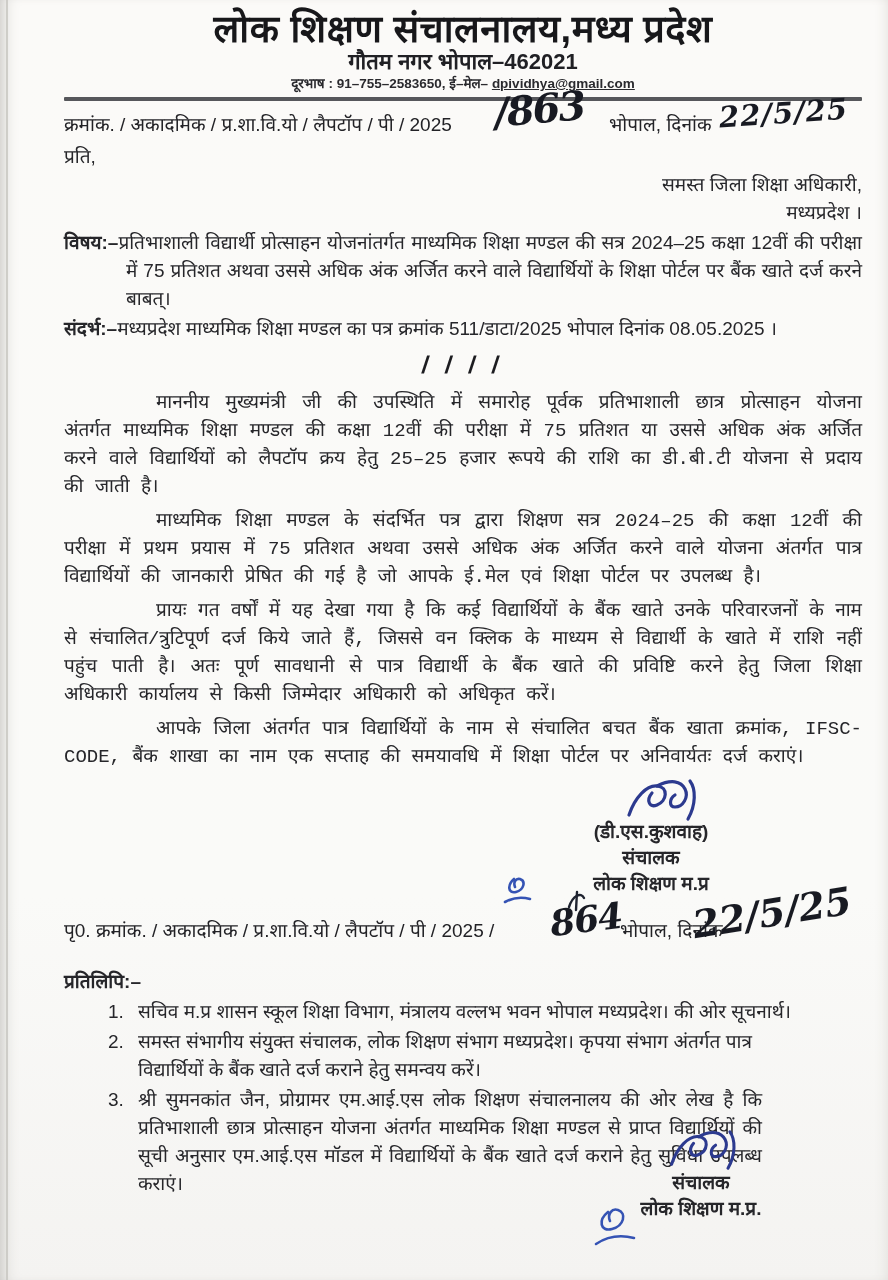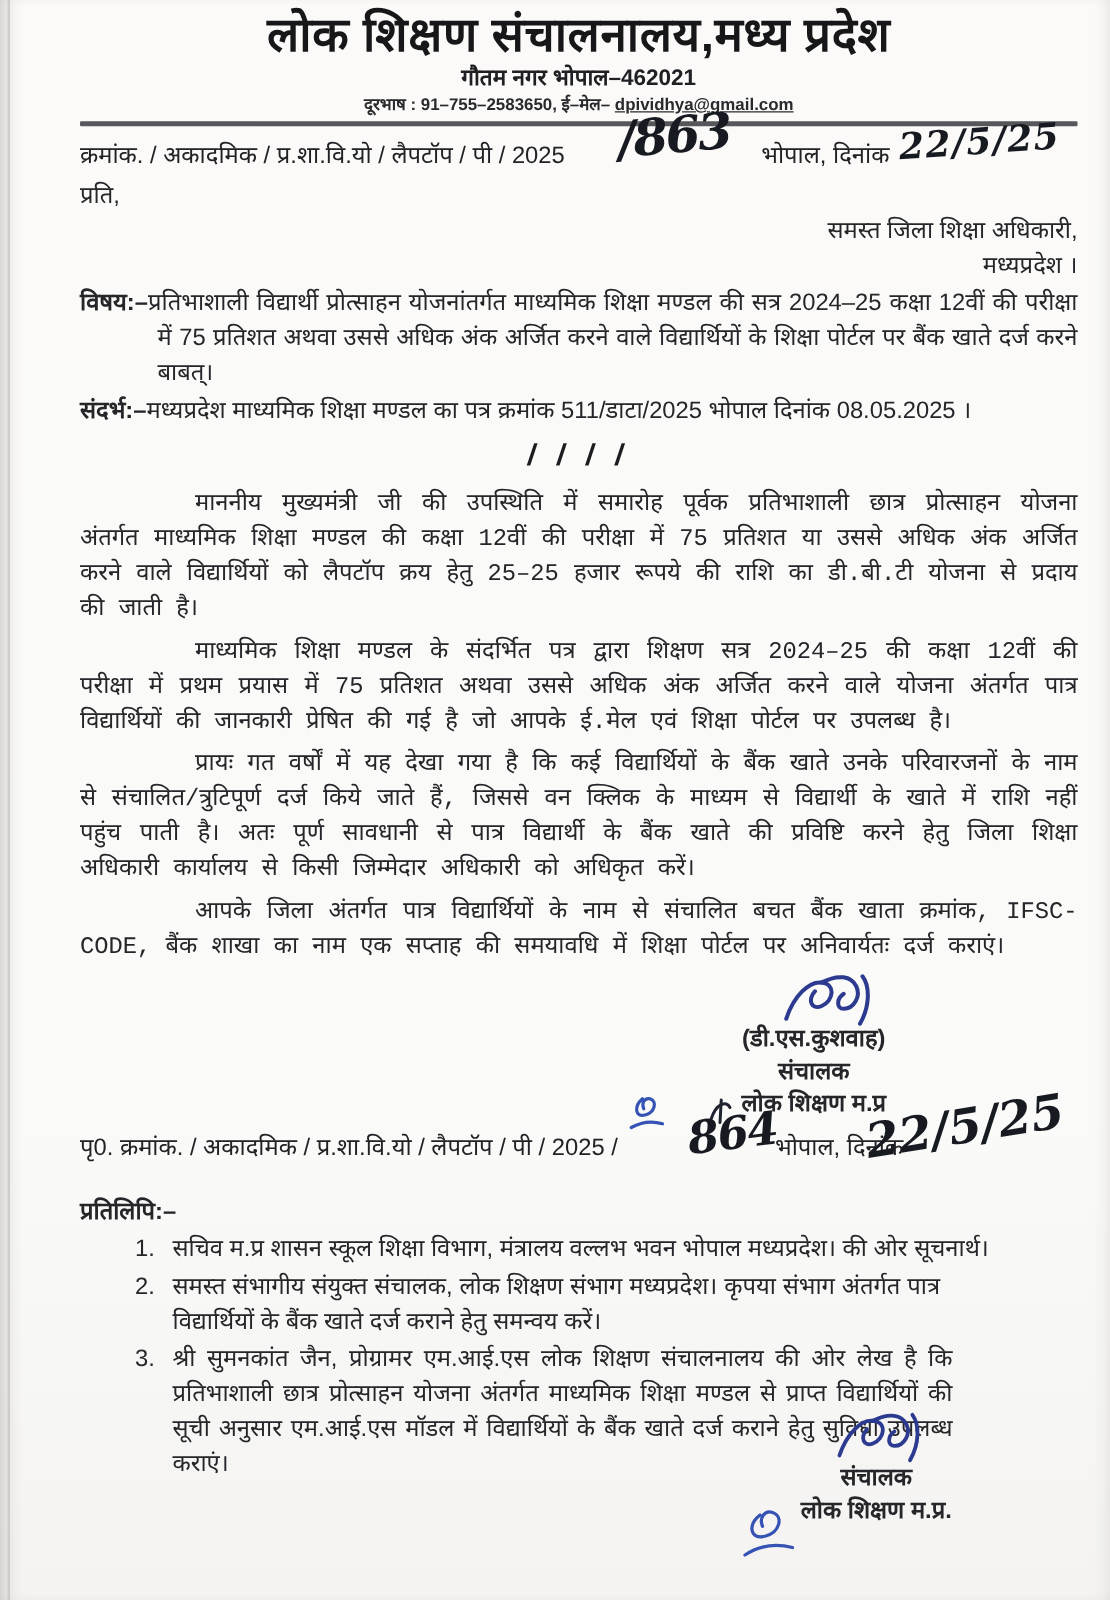"गौतम नगर भोपाल–462021" .hdr-addr { font-size: 18px -> 22px }
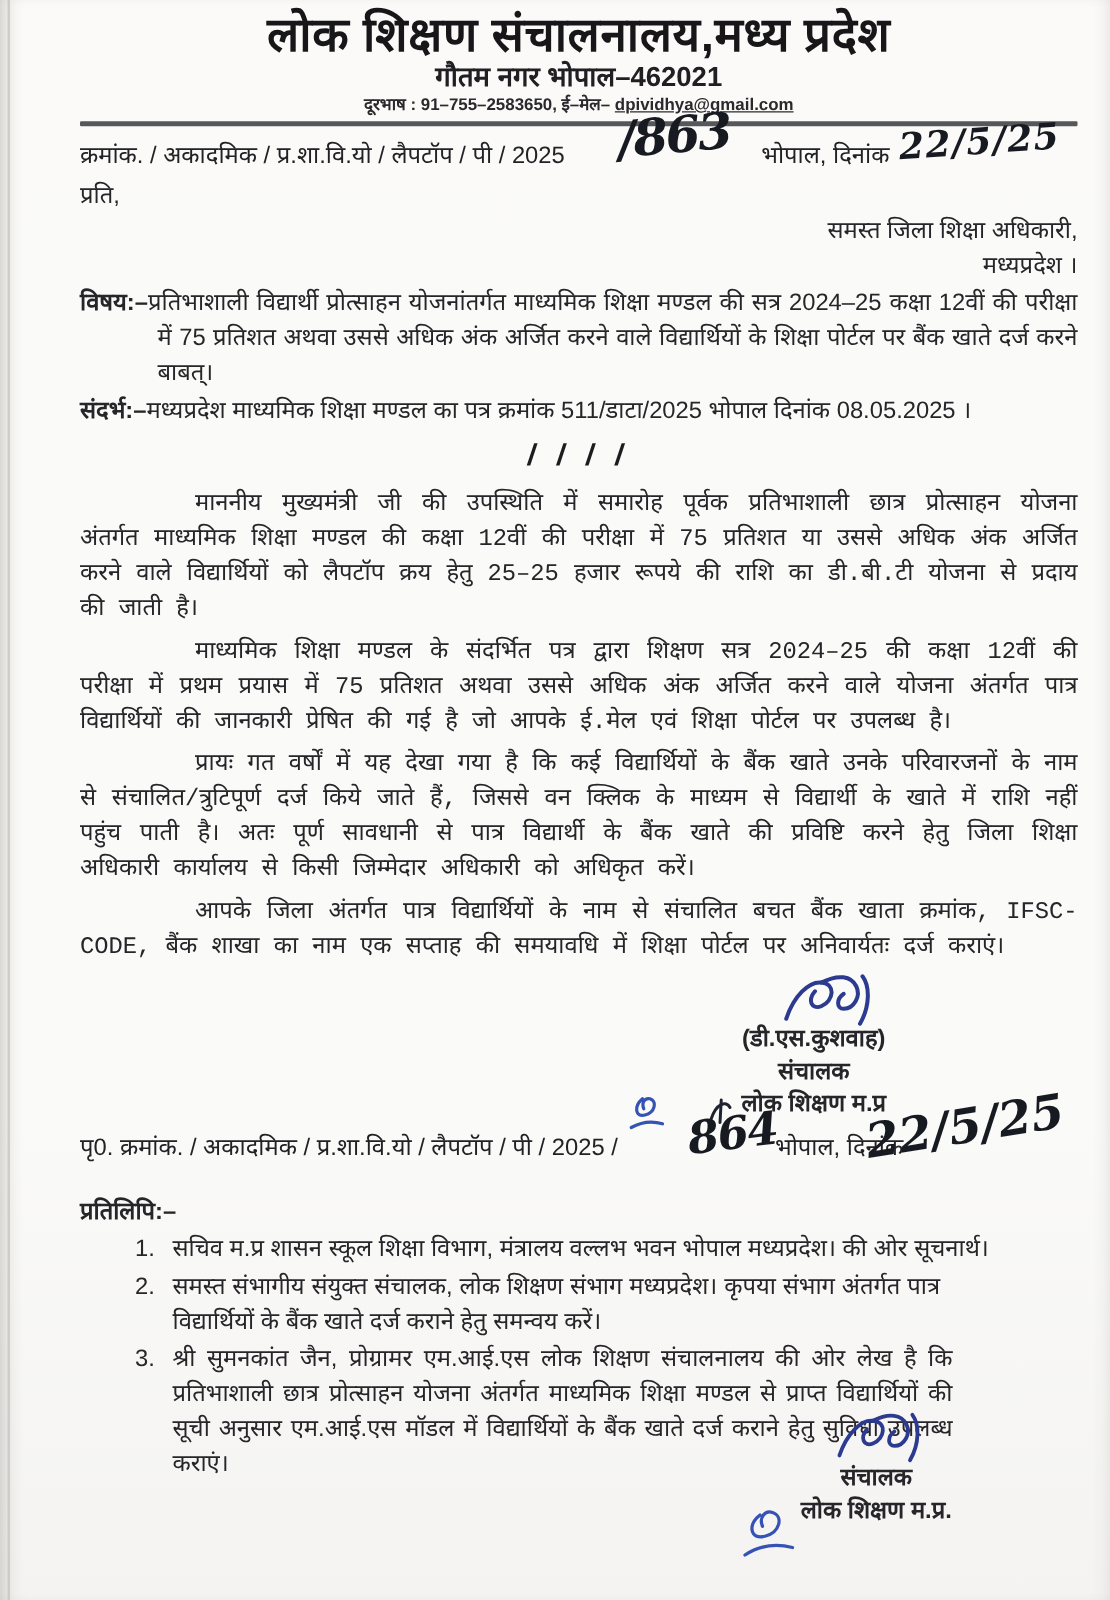"(डी.एस.कुशवाह)" .sig1 { margin: 2px 96px 4px auto -> 2px 96px 16px auto }
